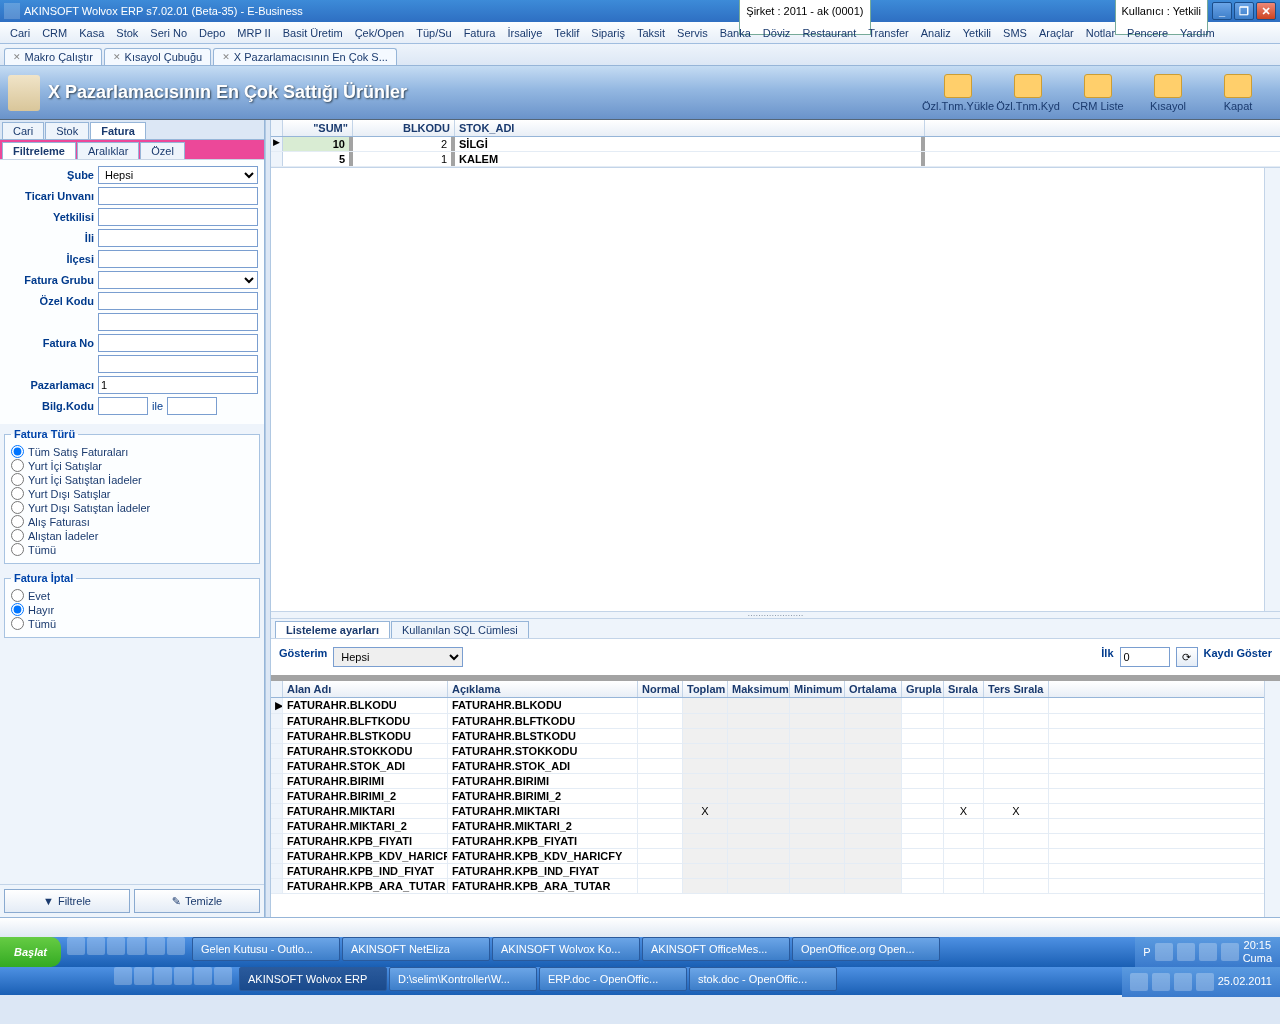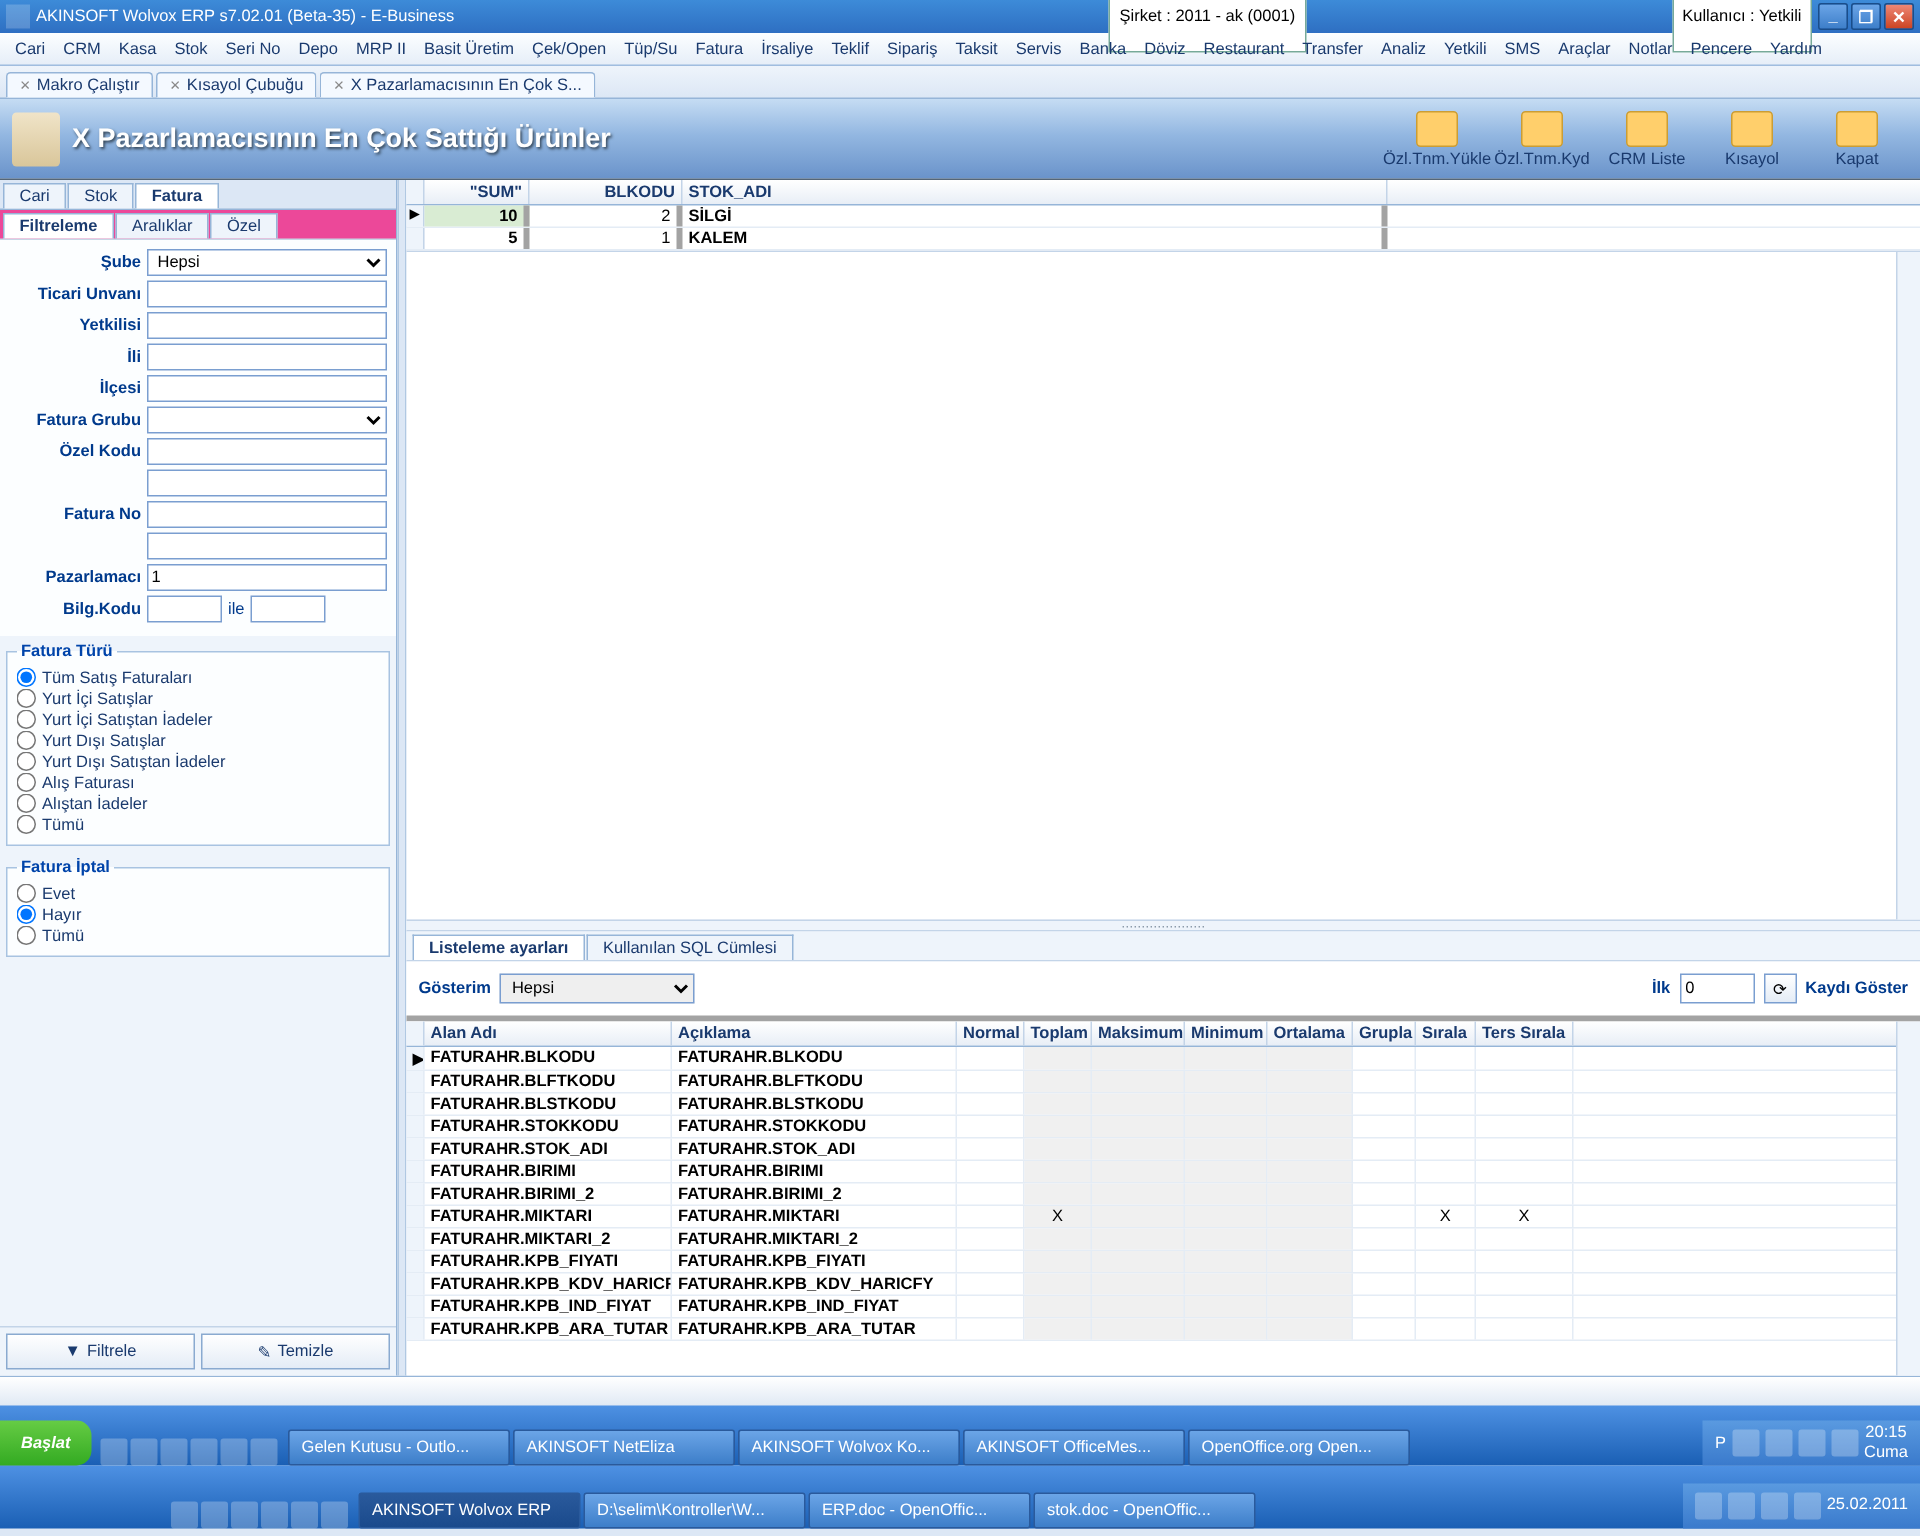"Gösterim" .bot-filter { align-items: center -> flex-start; border-bottom: 4px solid #a3a3a3 -> 6px solid #a3a3a3 }
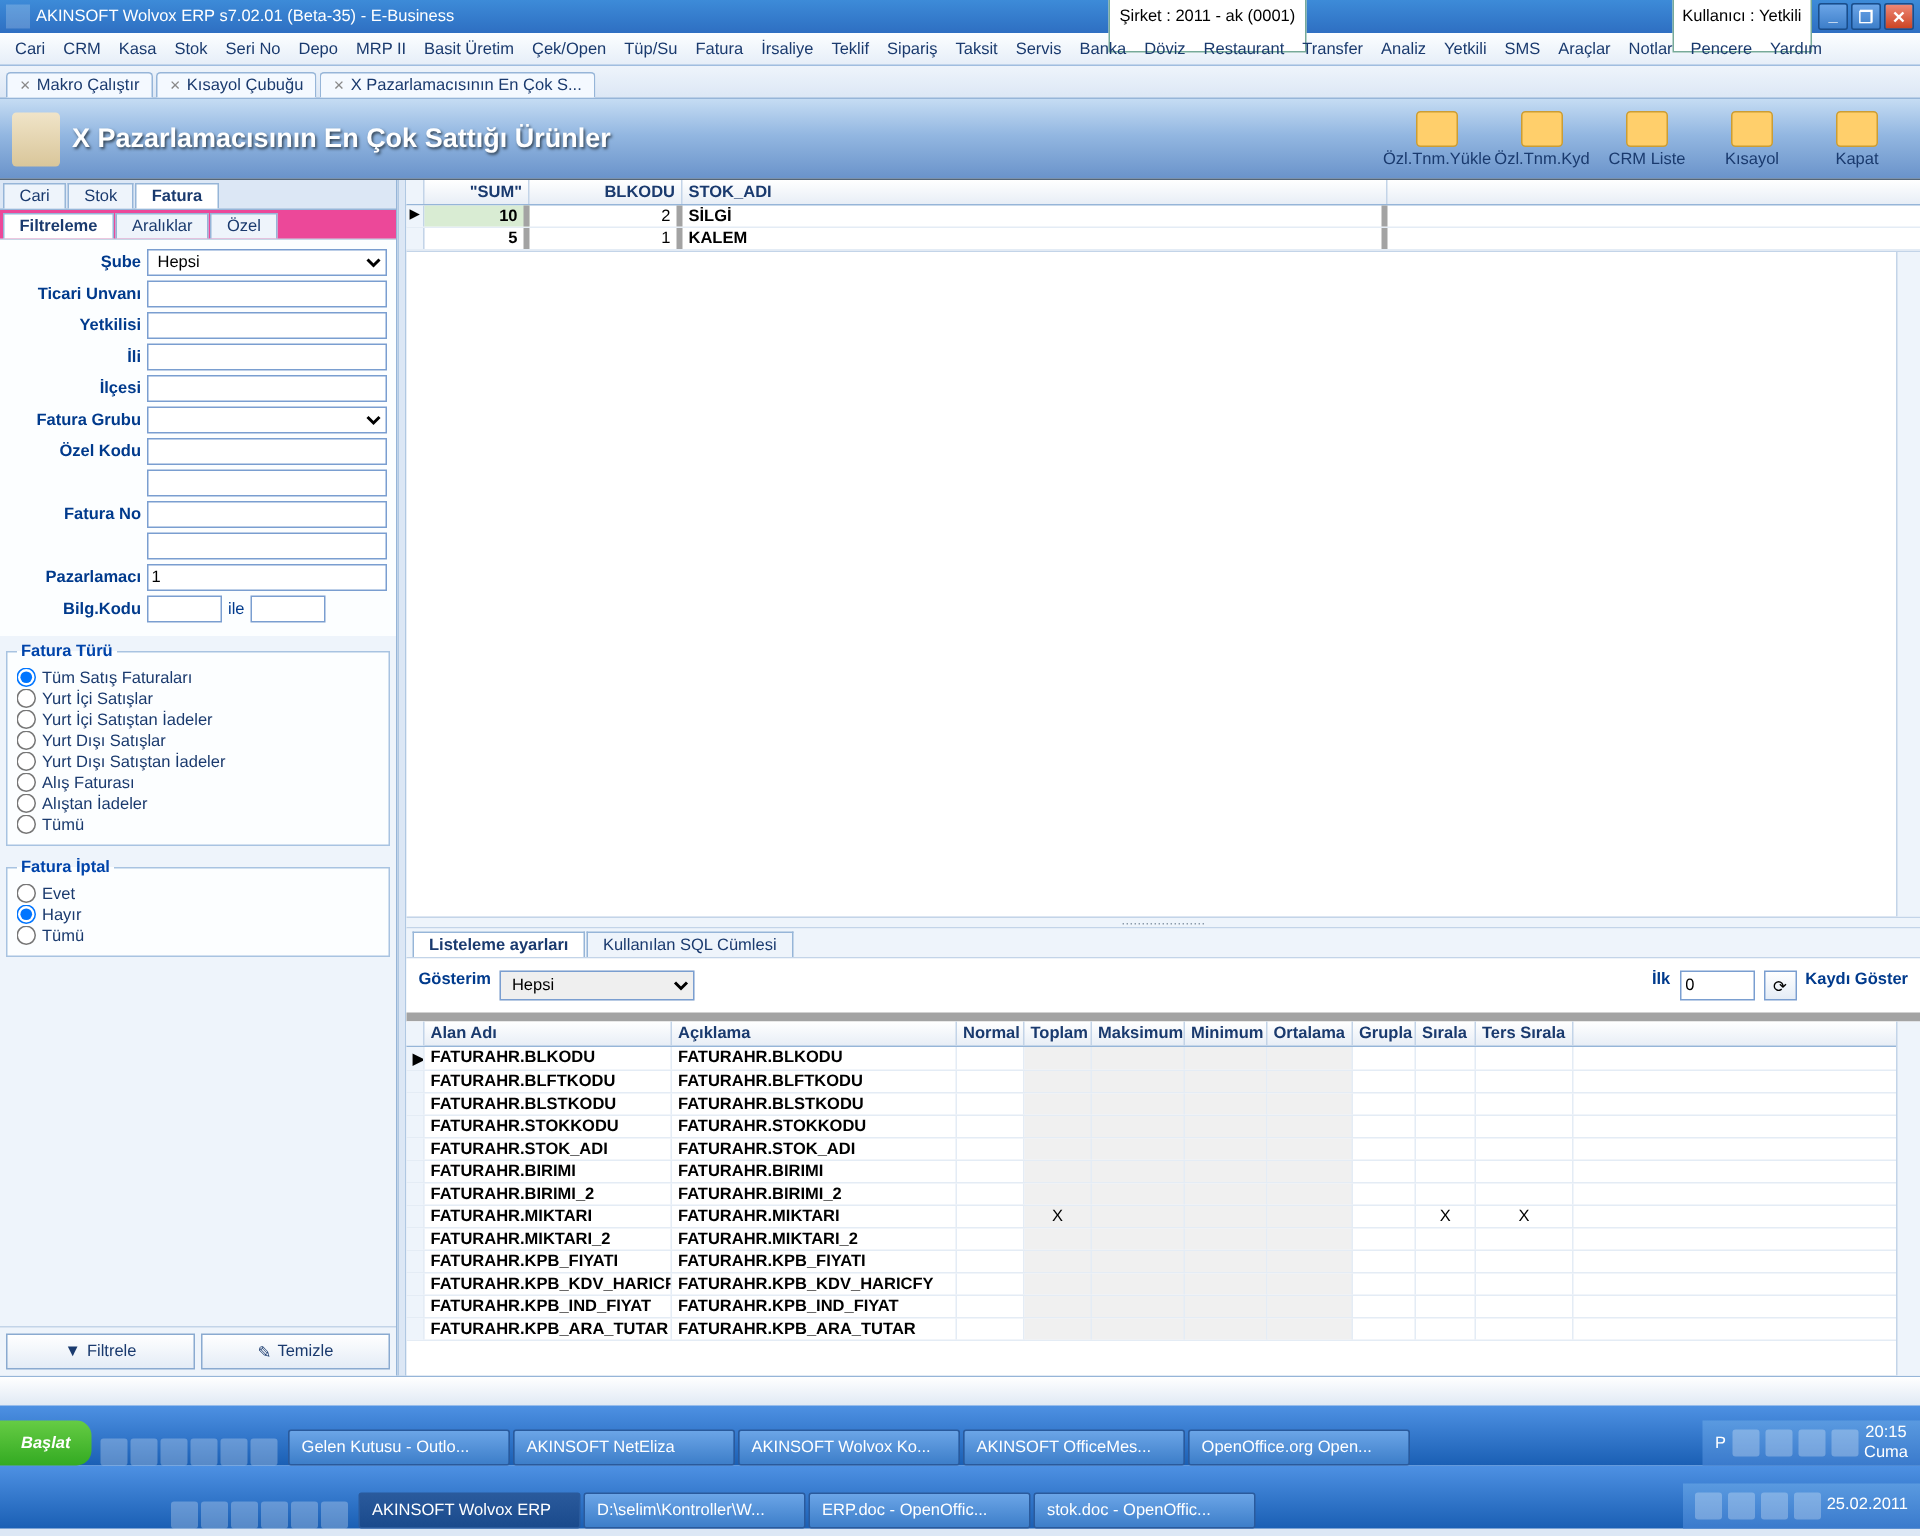"Başlat" .taskbar { align-items: flex-end -> flex-start; height: 40px -> 30px }
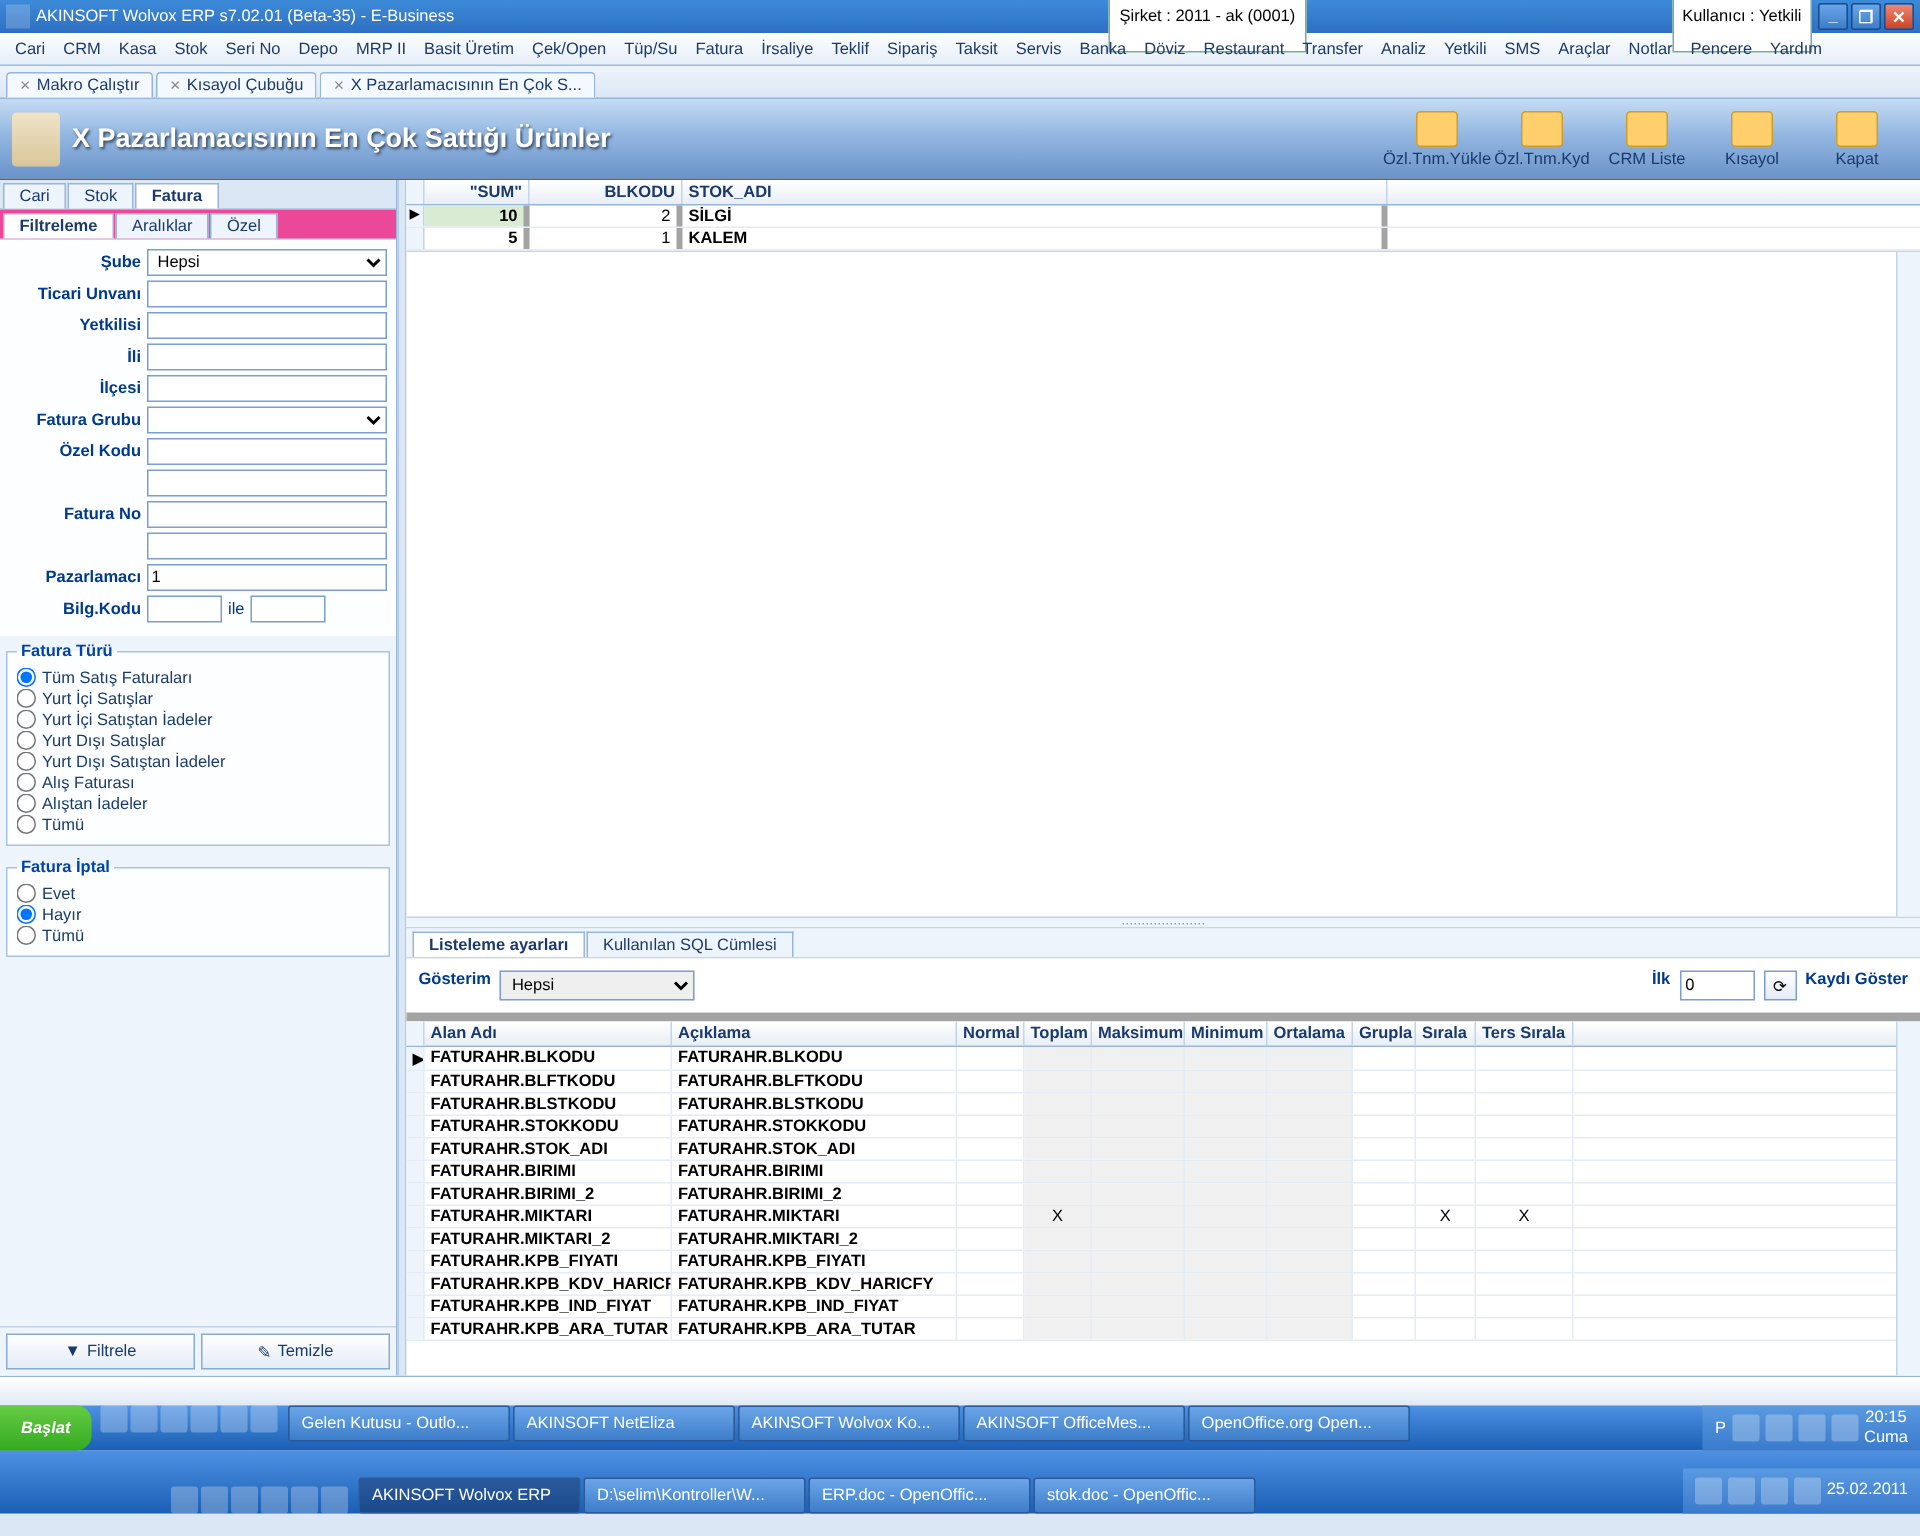"AKINSOFT Wolvox ERP" .taskbar2 { align-items: flex-end -> flex-start; height: 42px -> 28px }
